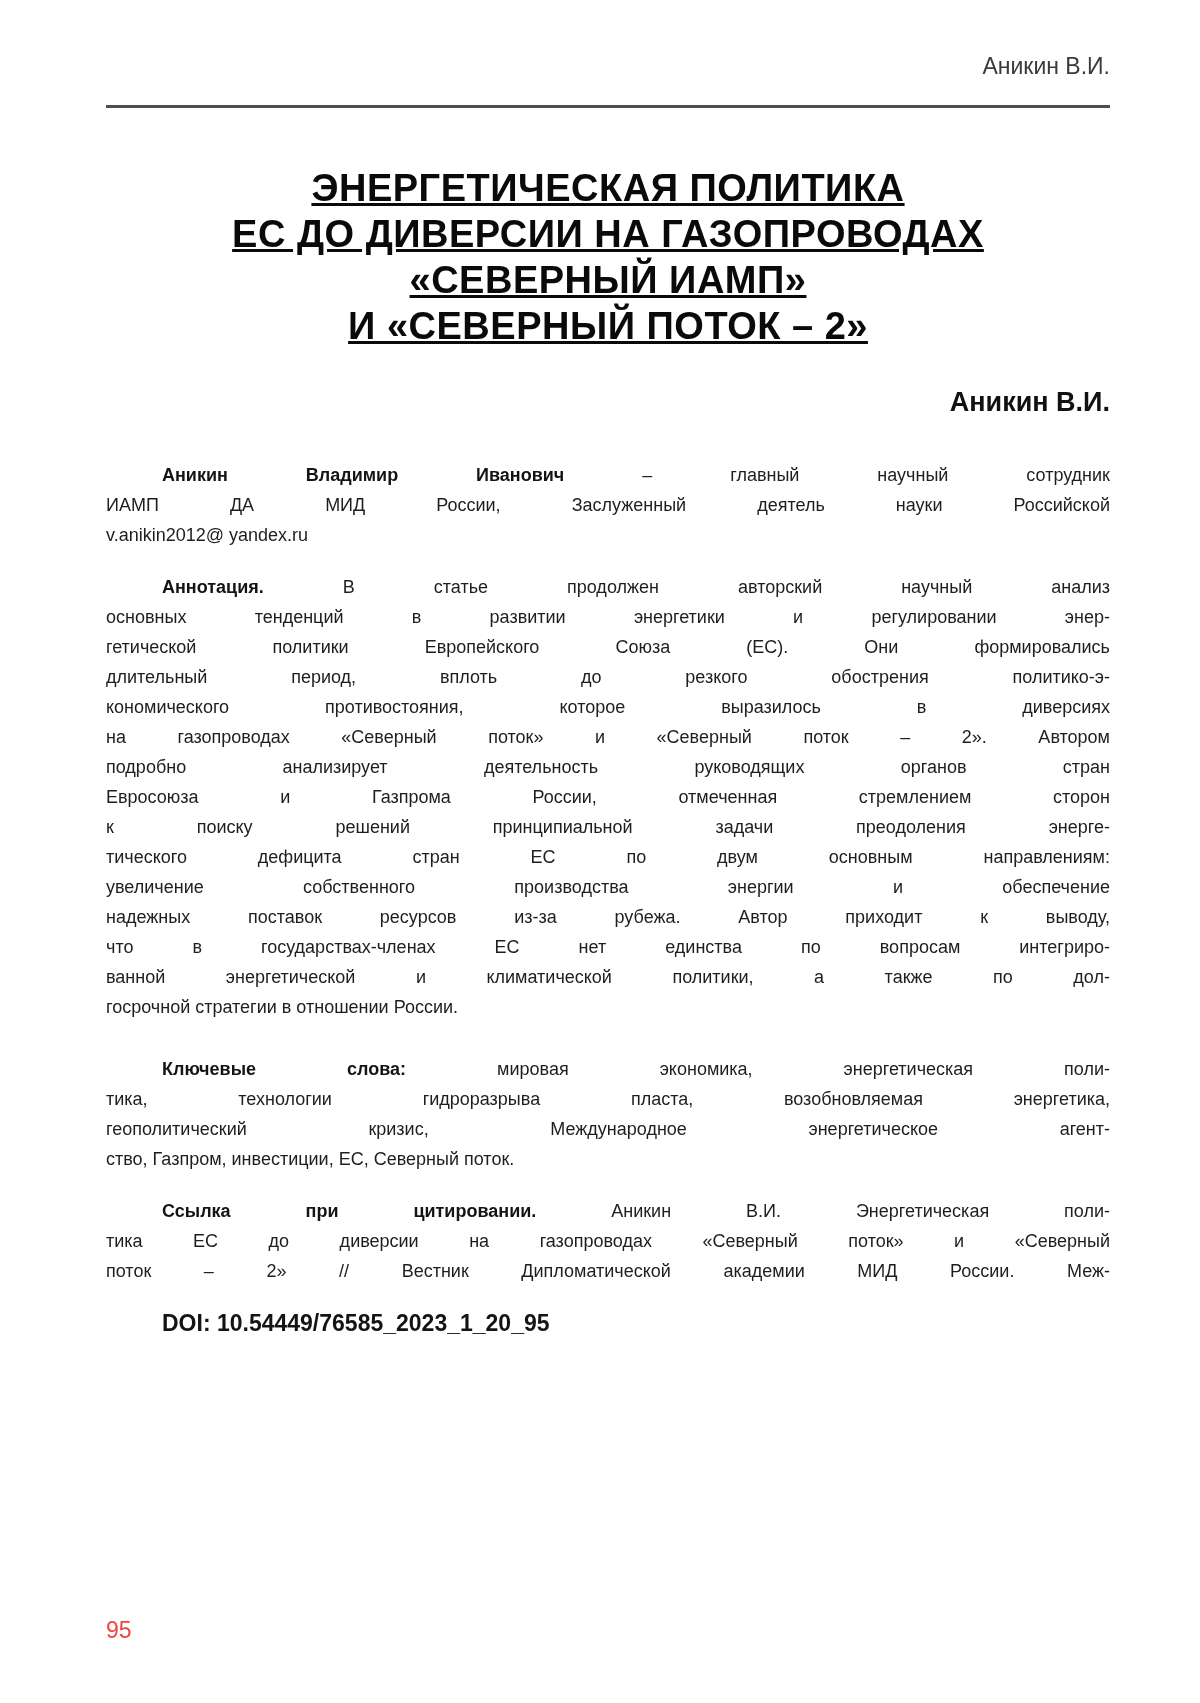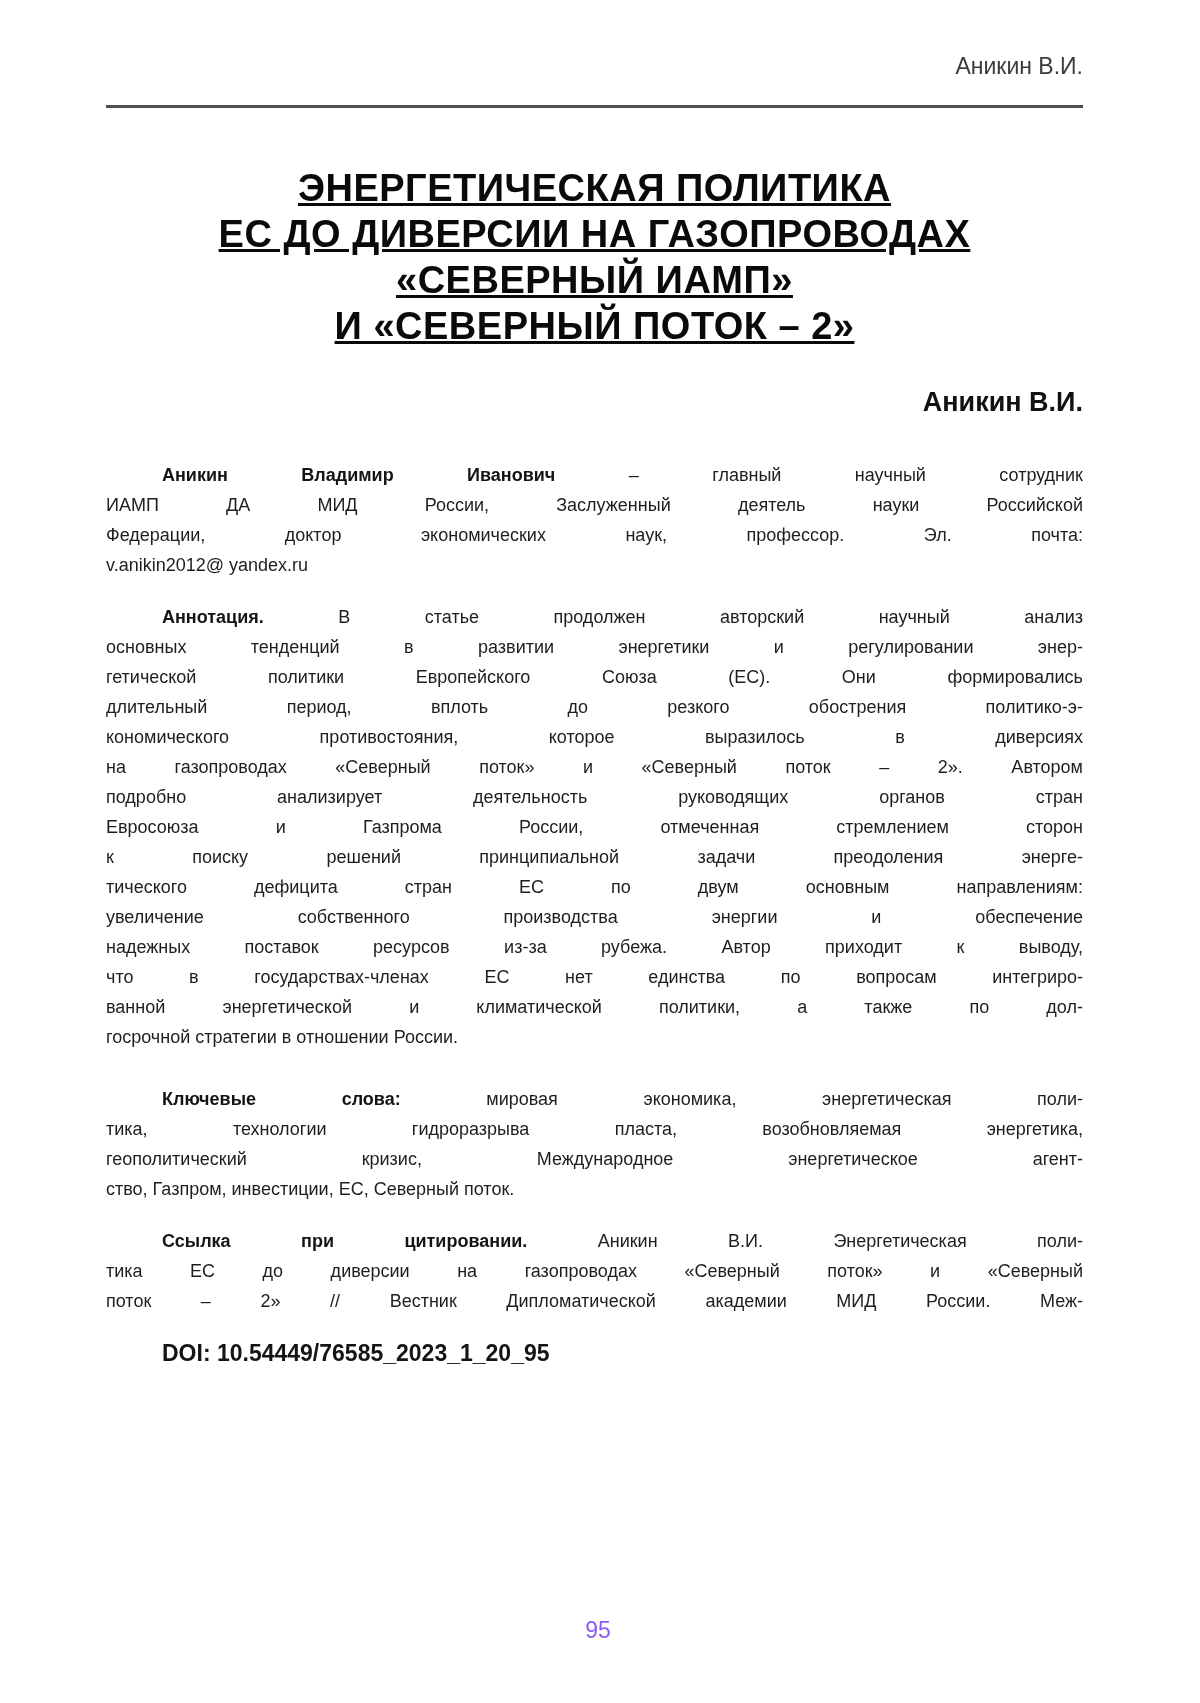"Аникин В.И." .column { margin-right: 117px -> 90px }
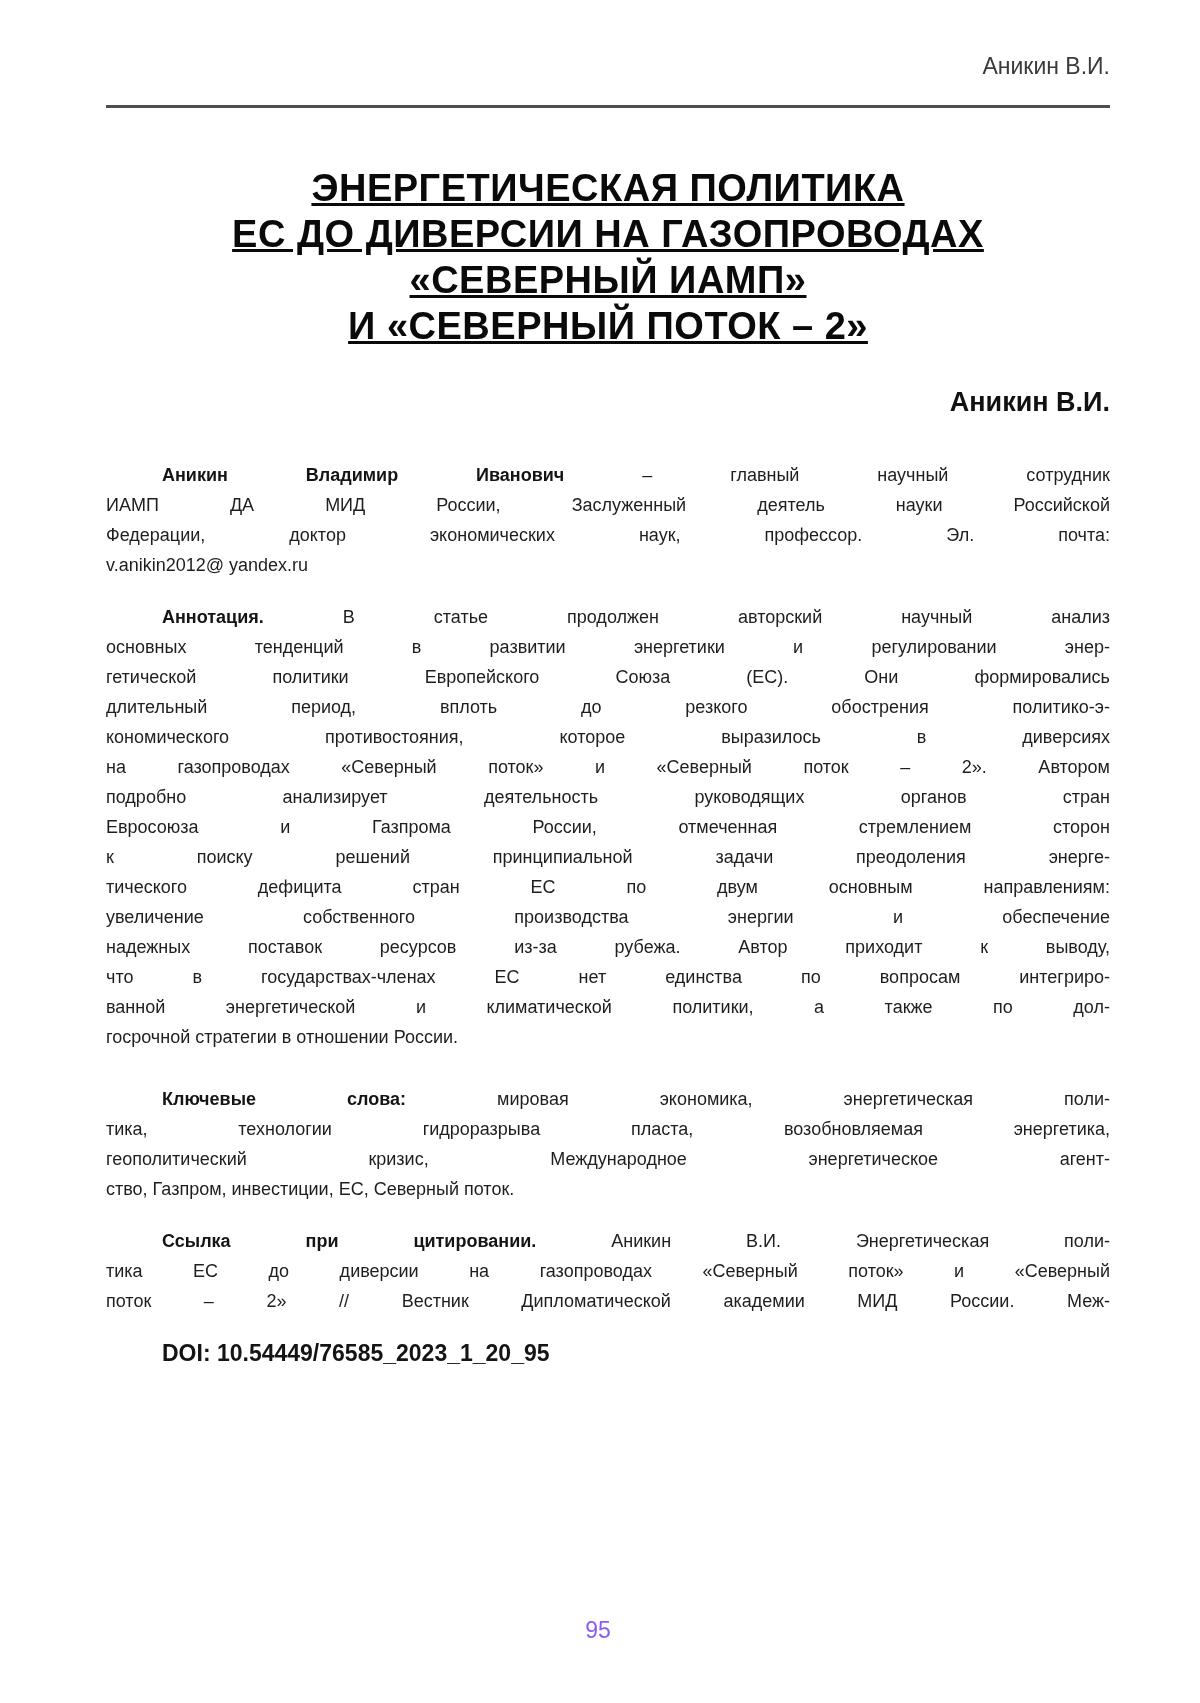"Федерации, доктор экономических наук," div.line { html: <div>Федерации, доктор экономических наук, профессор. Эл. почта:</div> -> none }
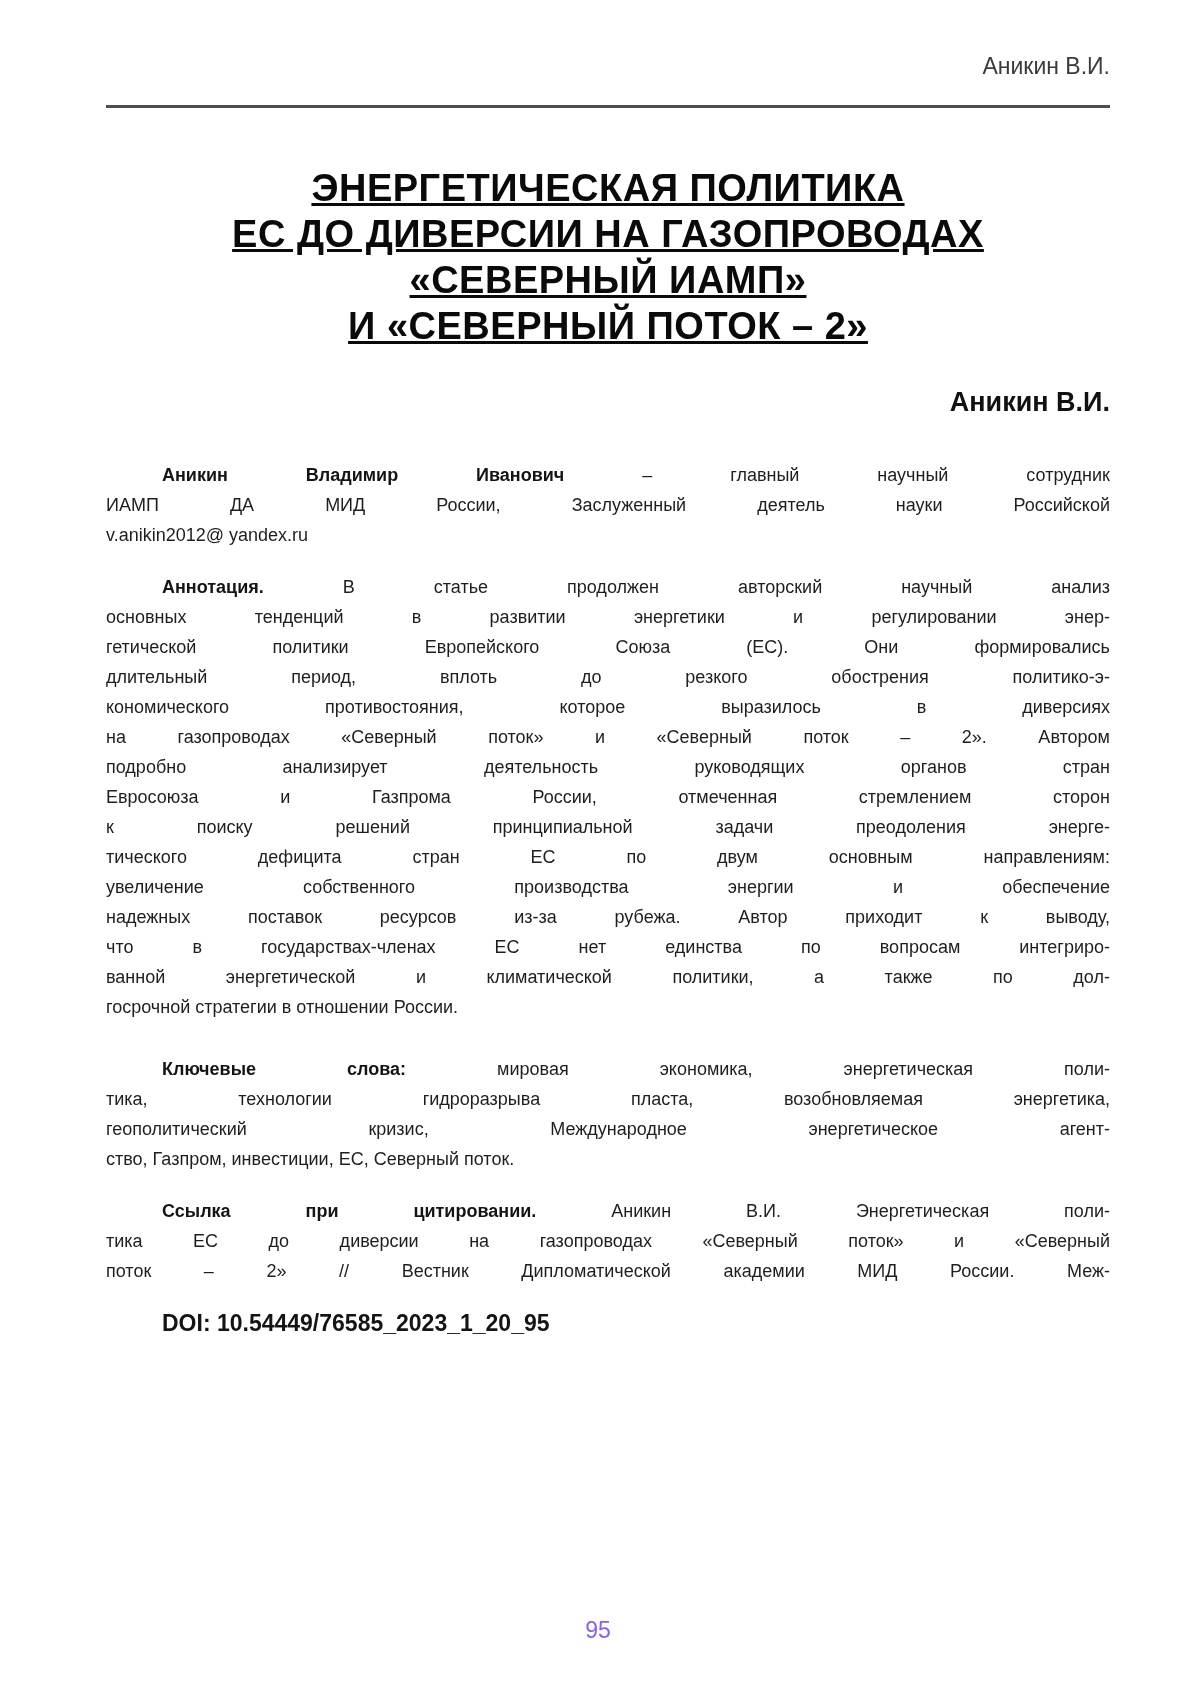"95" .page-number { color: #8b5cf6 -> #ef4444; text-align: center -> none }
